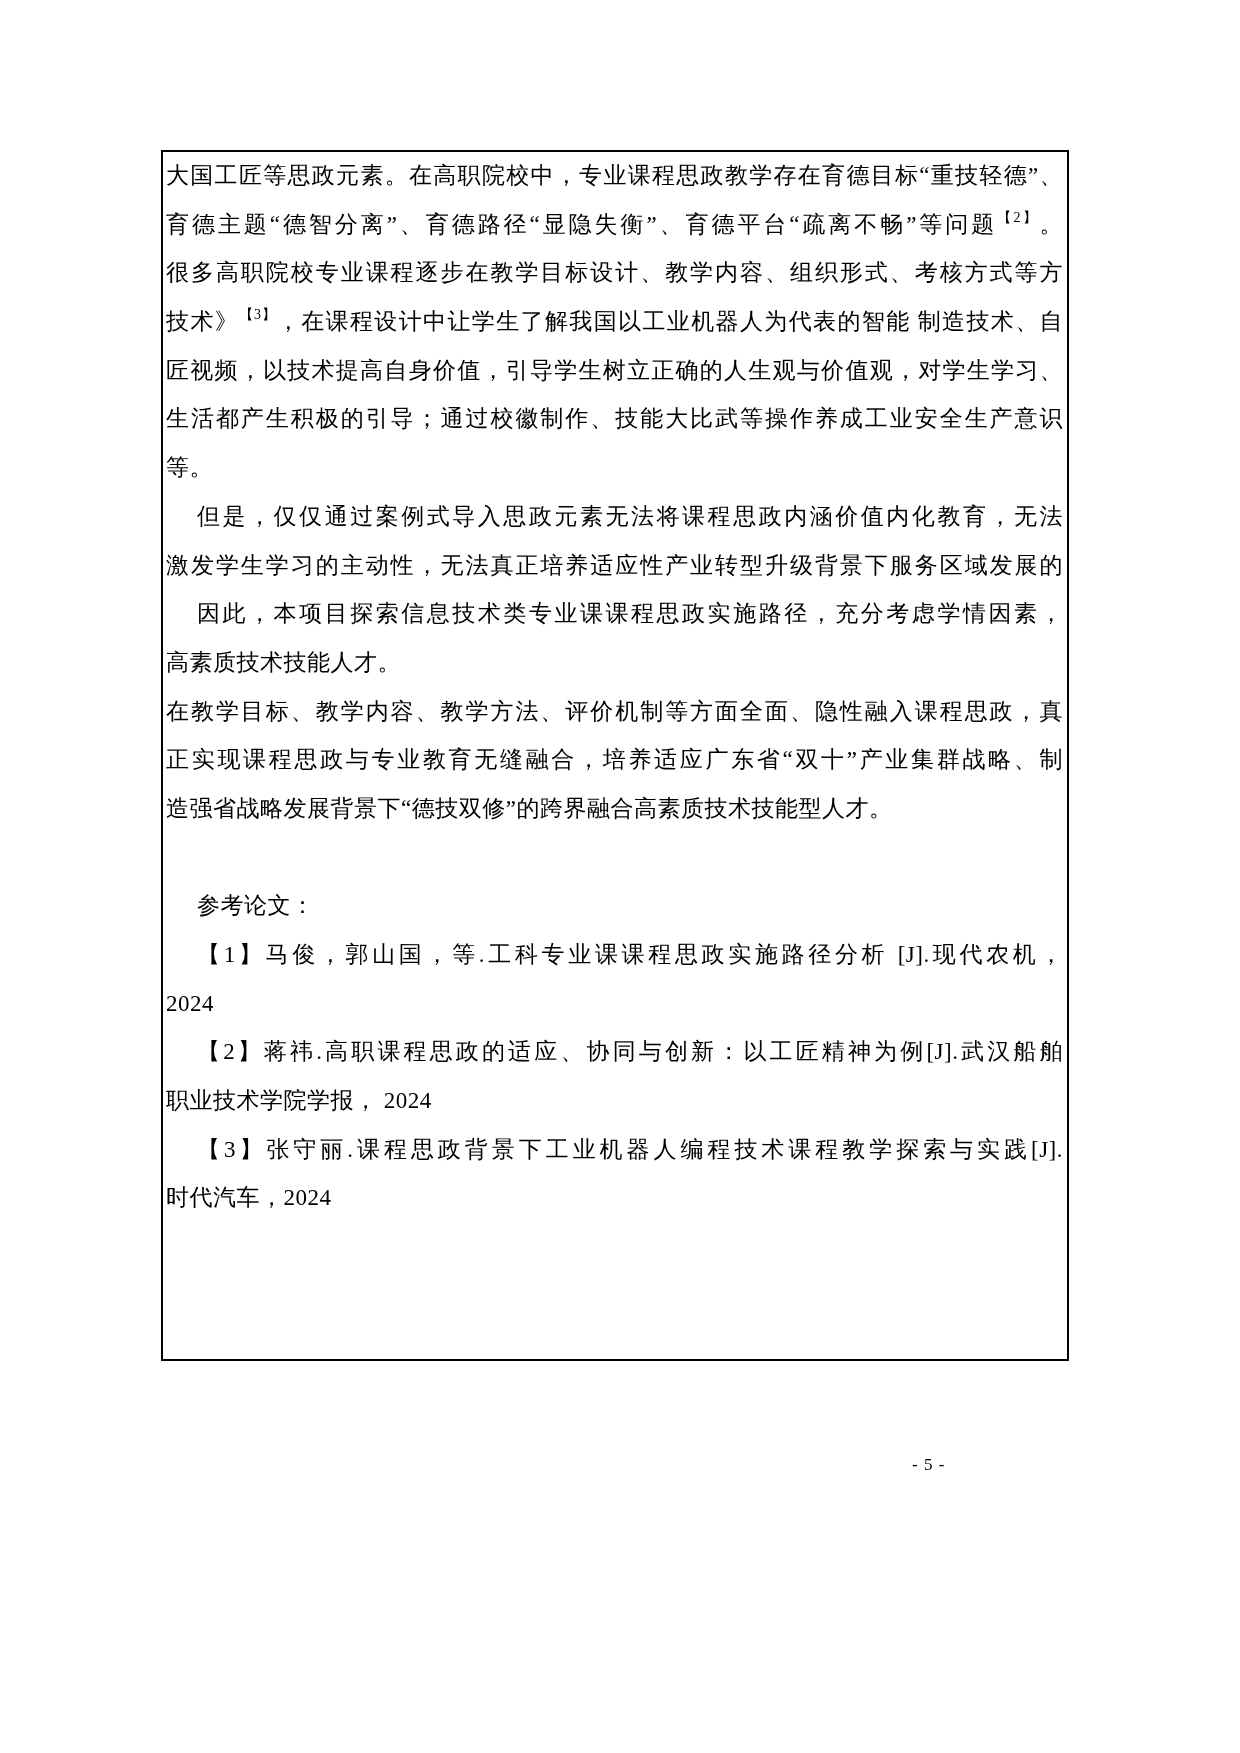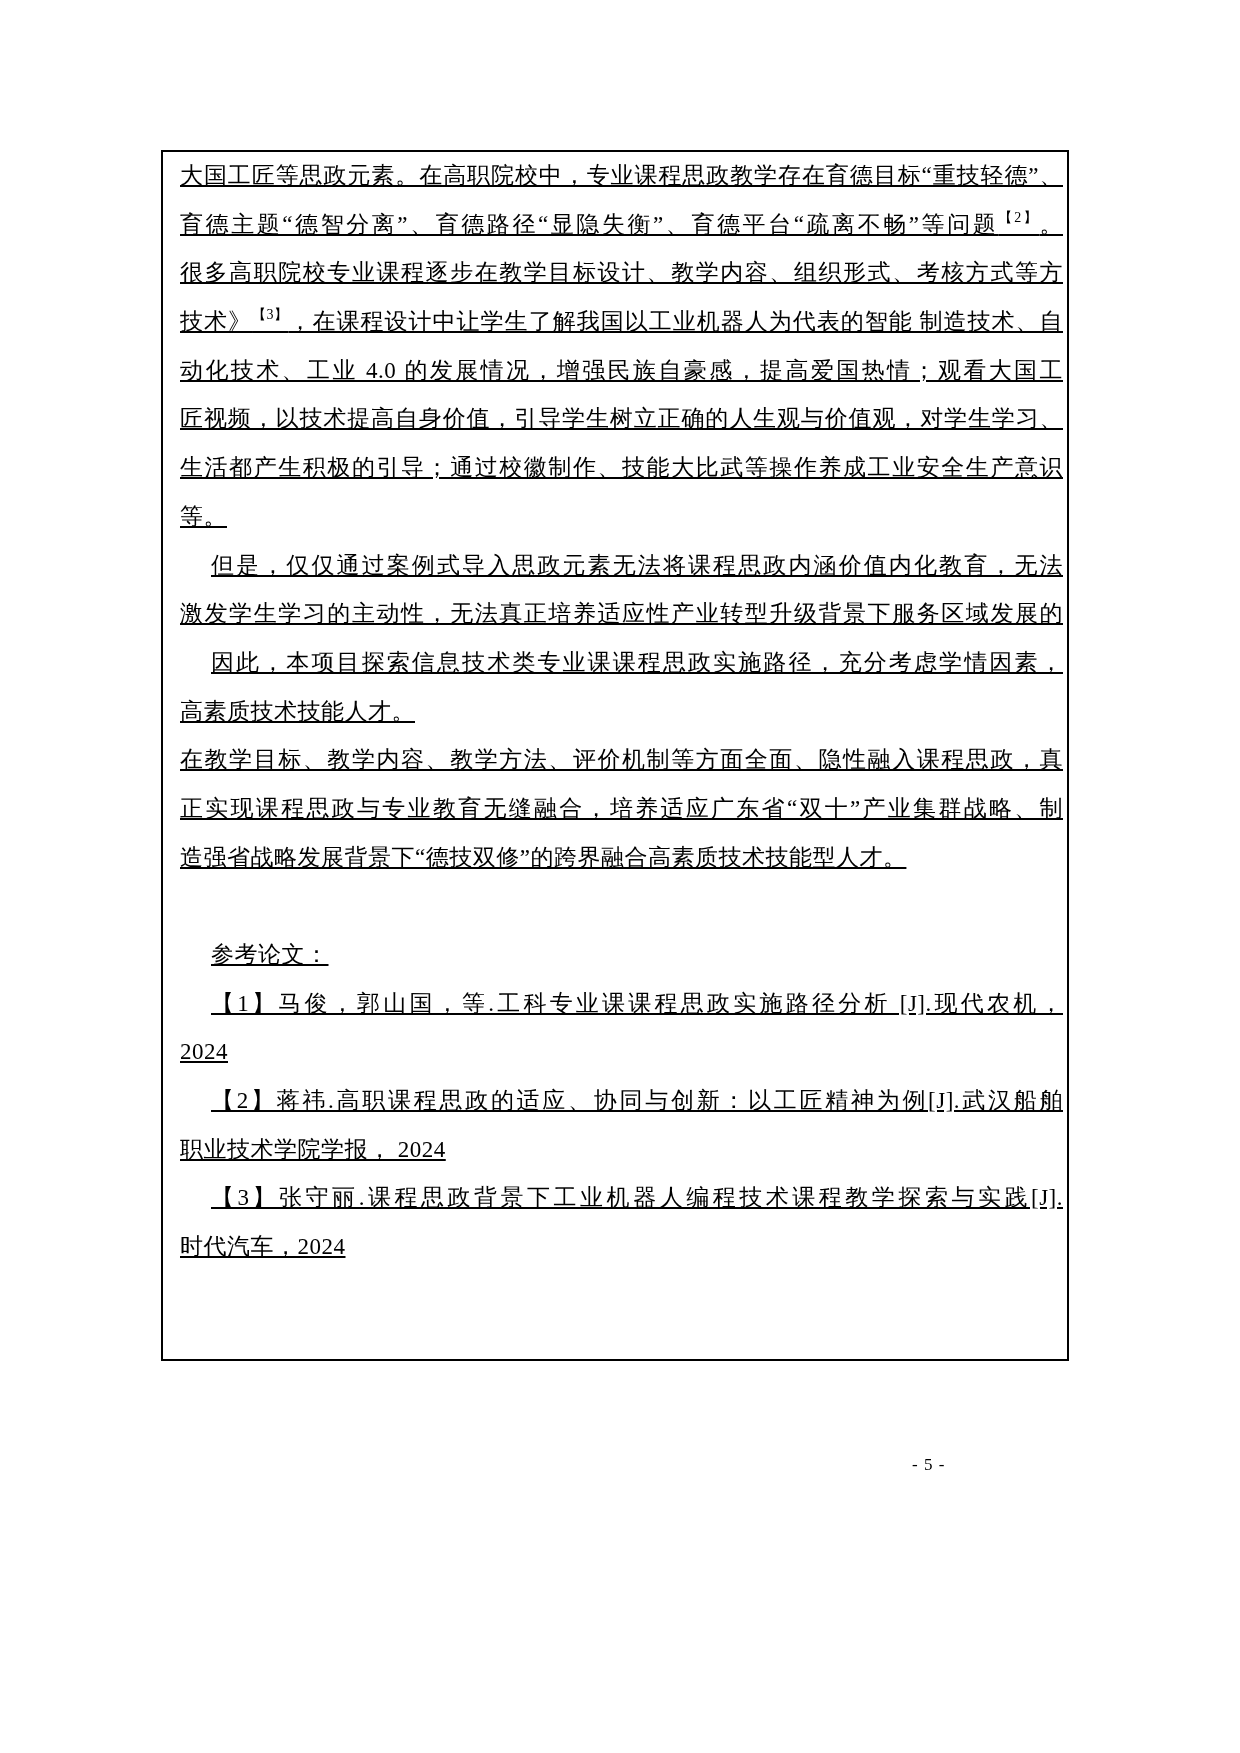"大国工匠等思政元素。在高职院校中，专业课程思政教学存在育德目标“重技轻德”、" .text-box { padding: 0 4px 0 17px -> 0 4px 0 3px; text-decoration: underline -> none }
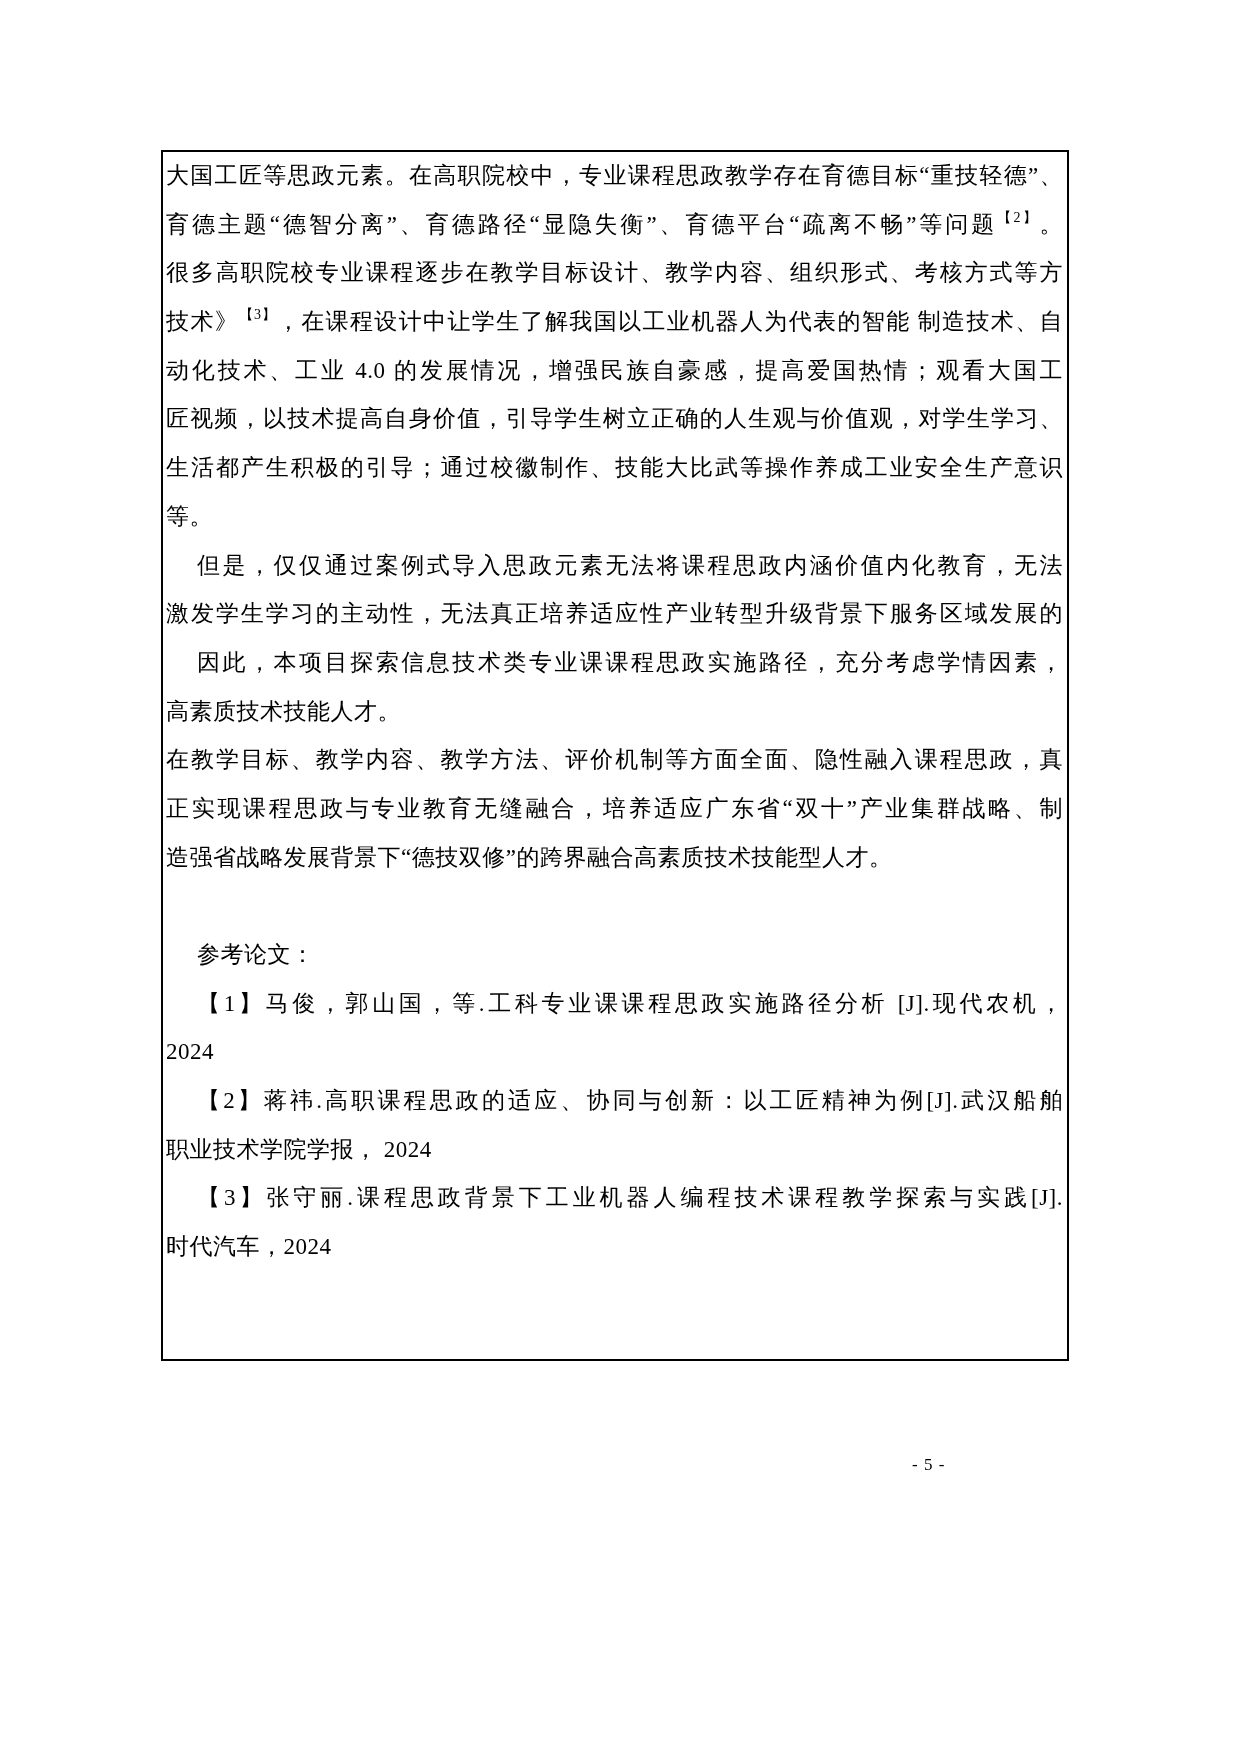"动化技术、工业 4.0 的发展情况，增强民族自豪感，提高爱国热情；观看大国工" div.line { html: <div>动化技术、工业 4.0 的发展情况，增强民族自豪感，提高爱国热情；观看大国工</div> -> none }
